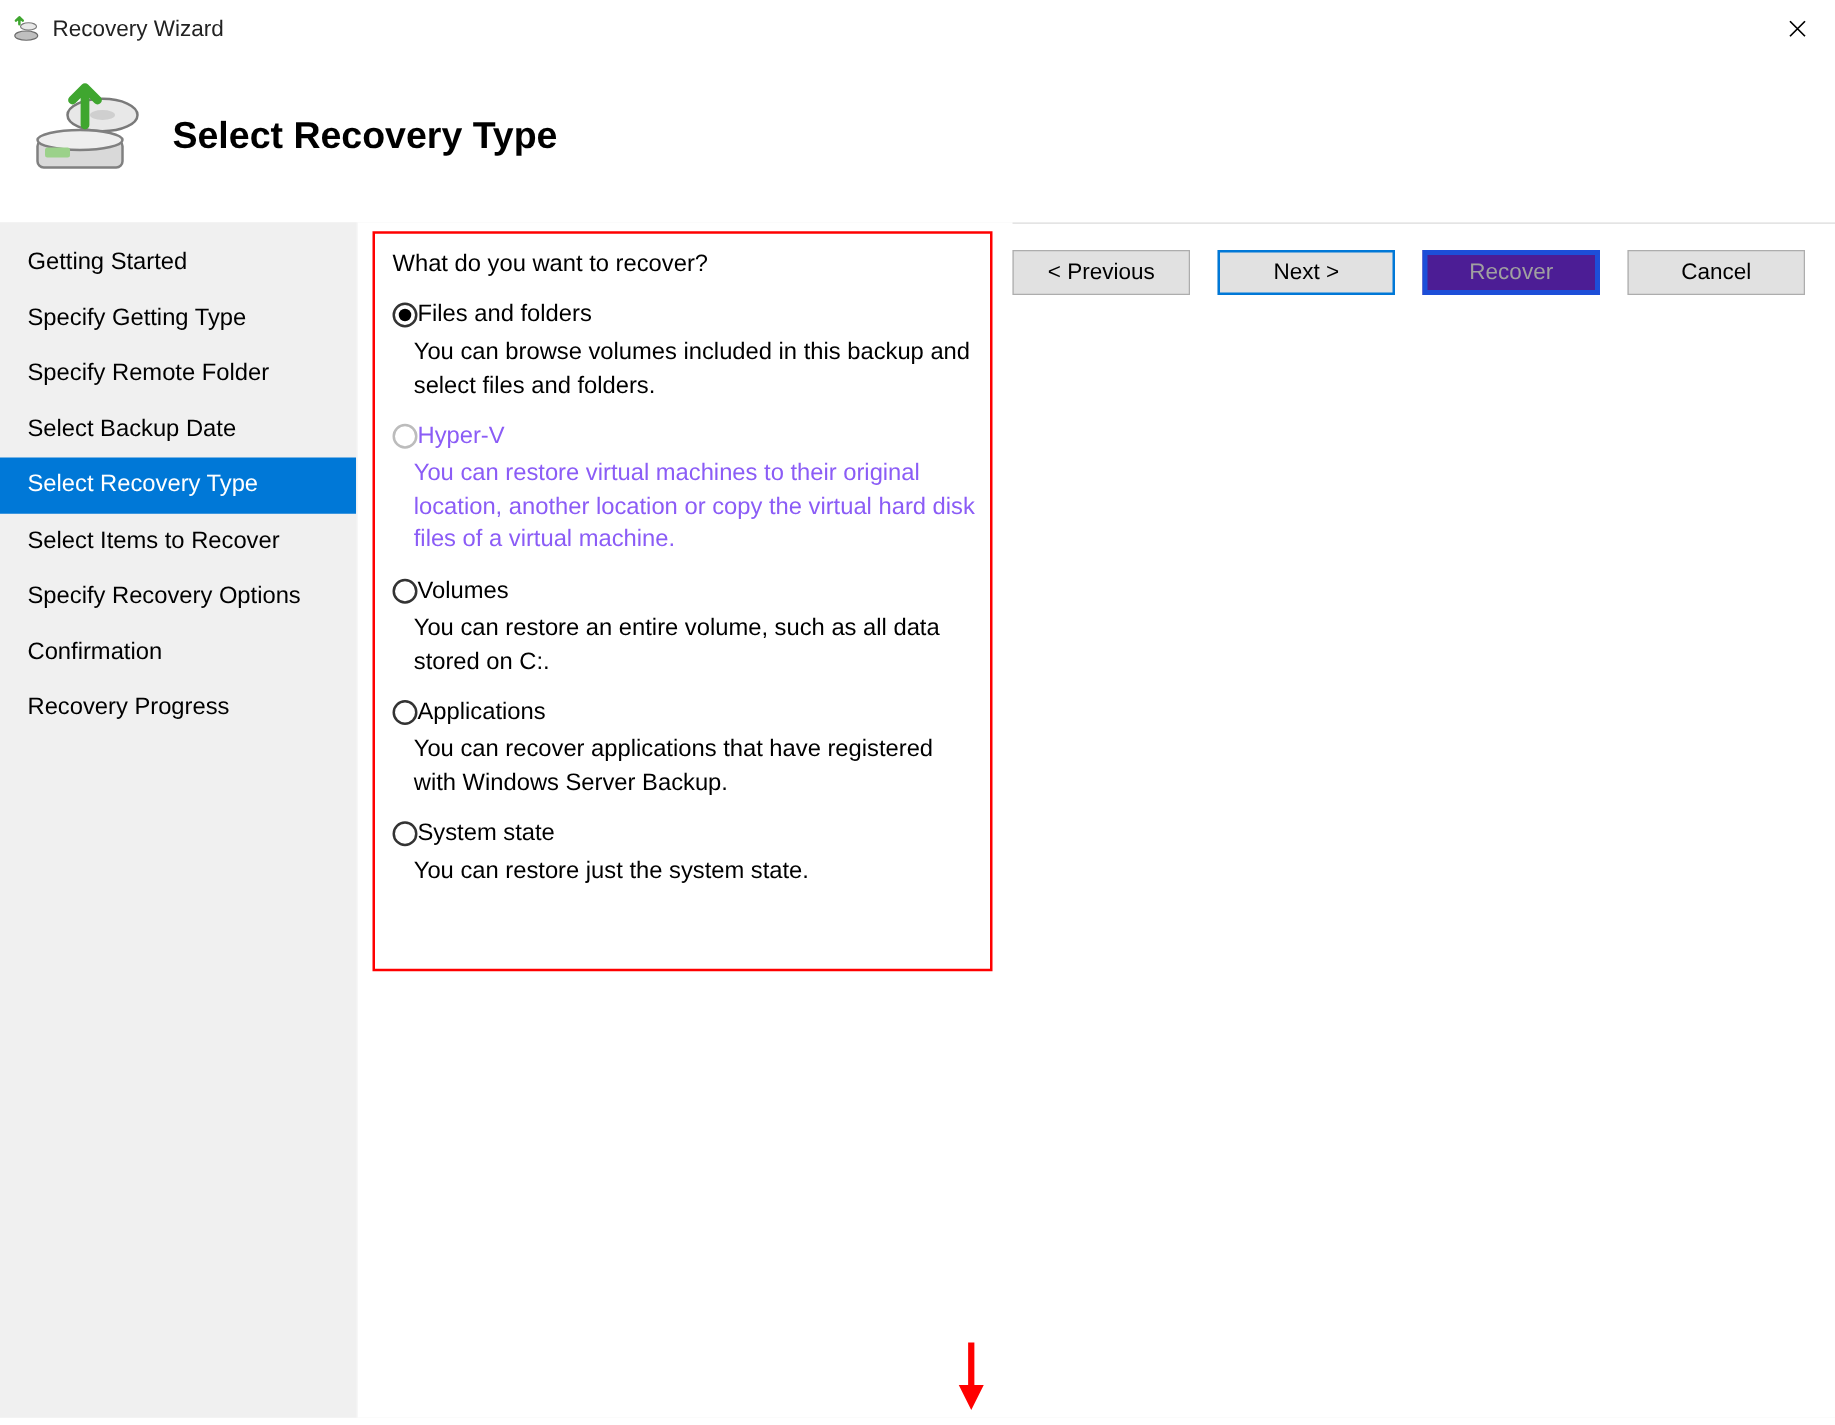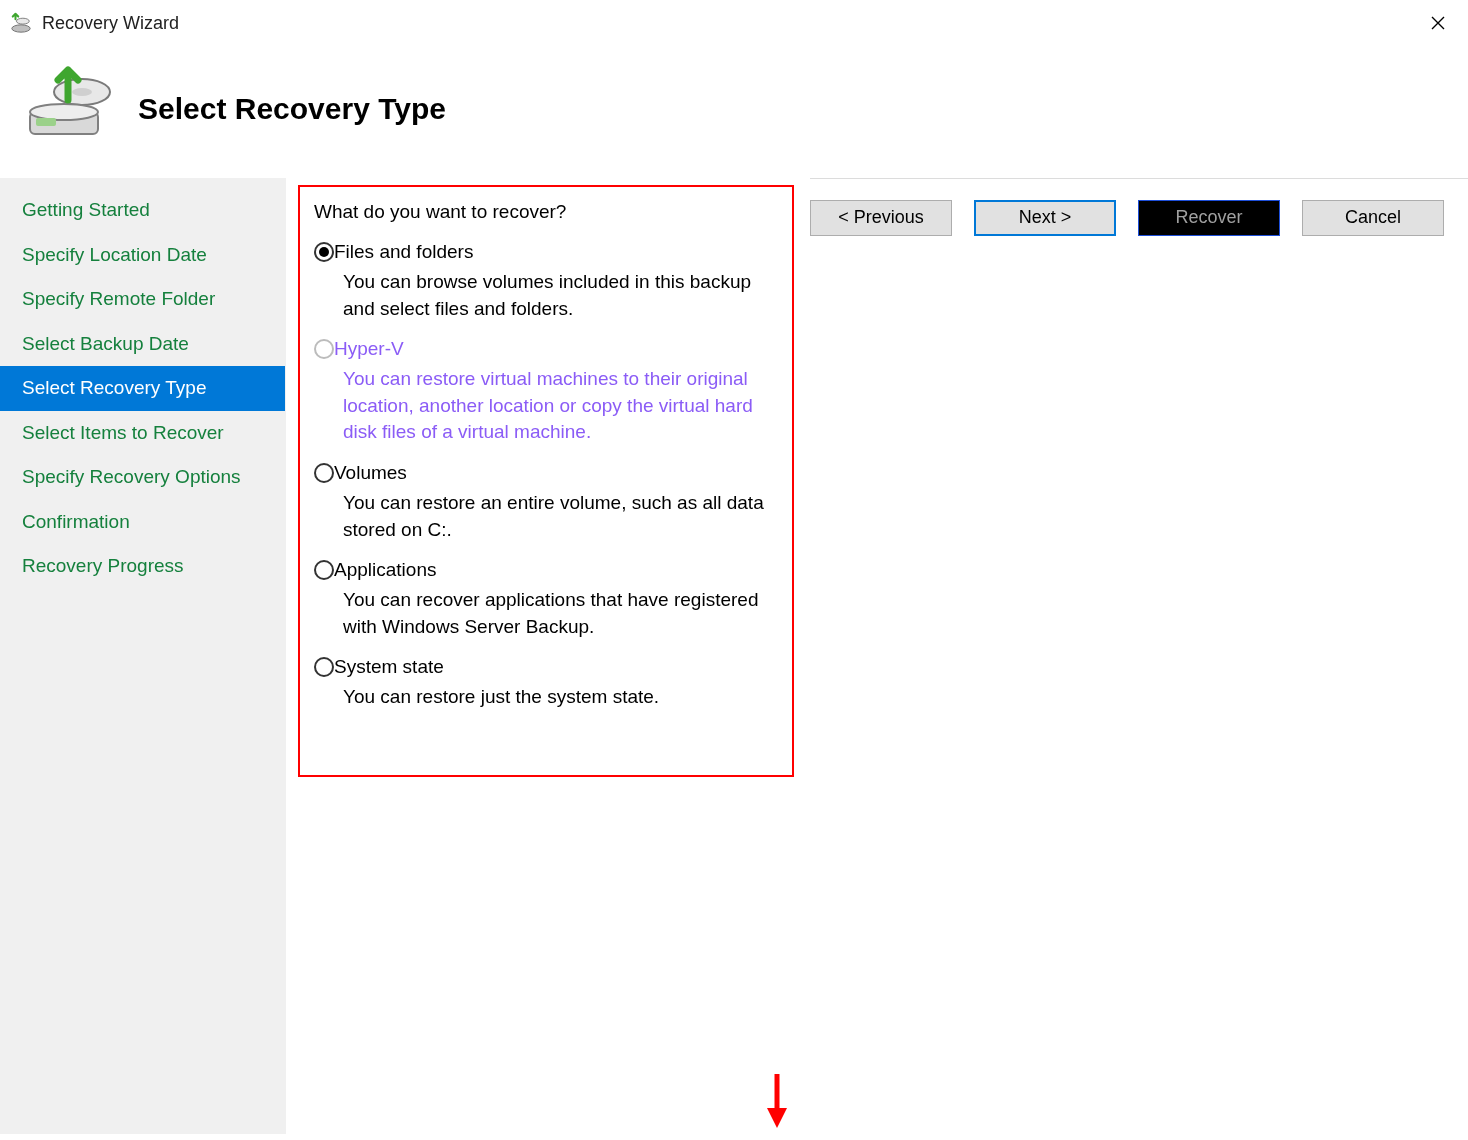"Getting Started" .step-item { color: #15803d -> #000000 }
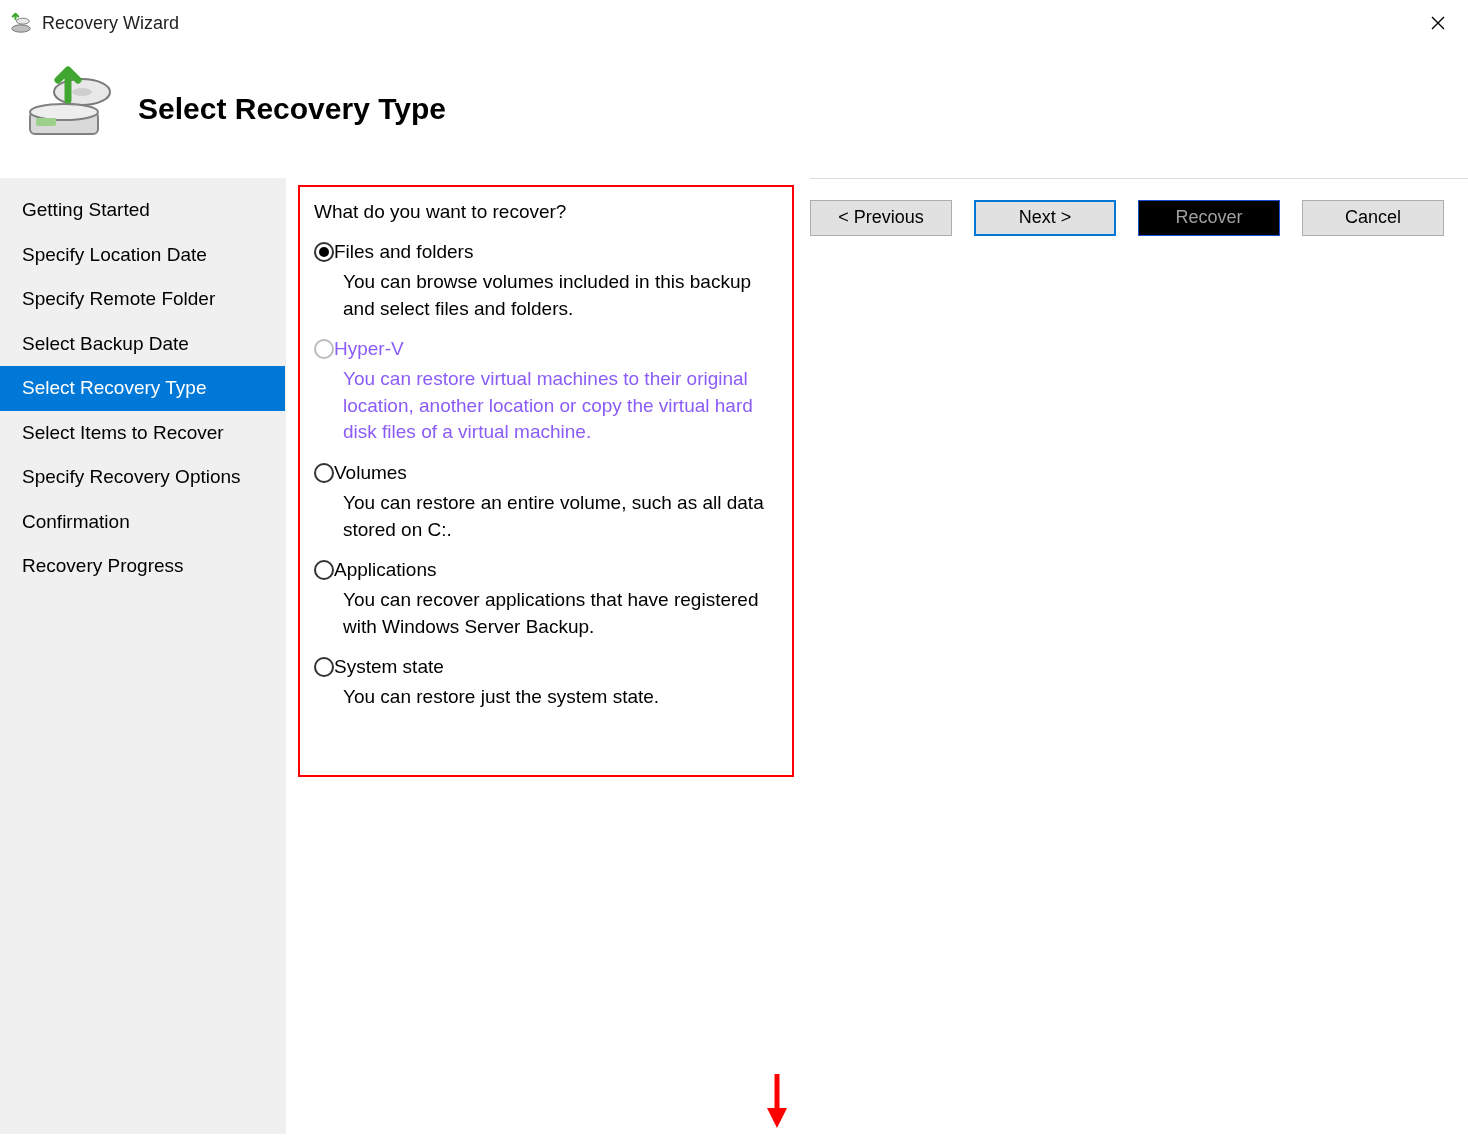"Recover" .btn.disabled { background: #000000 -> #4c1d95; border: 1px solid #1d4ed8 -> 4px solid #1d4ed8 }
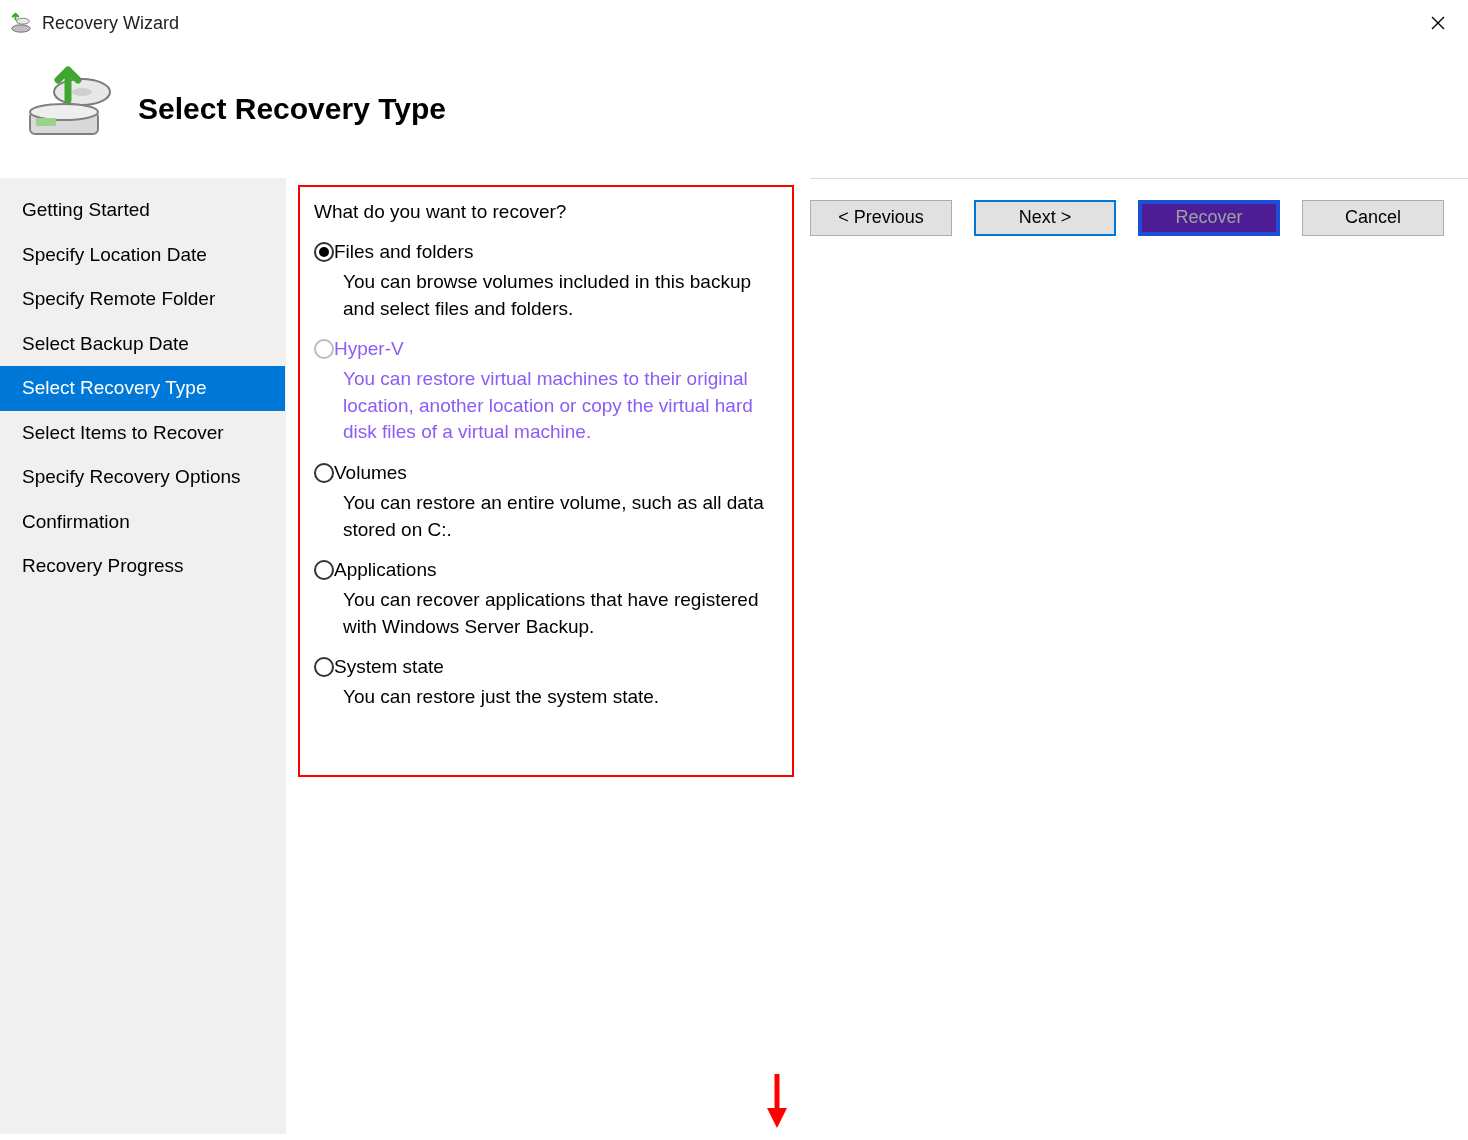"Specify Location Date" div.step-item { text: Location Date -> Getting Type }
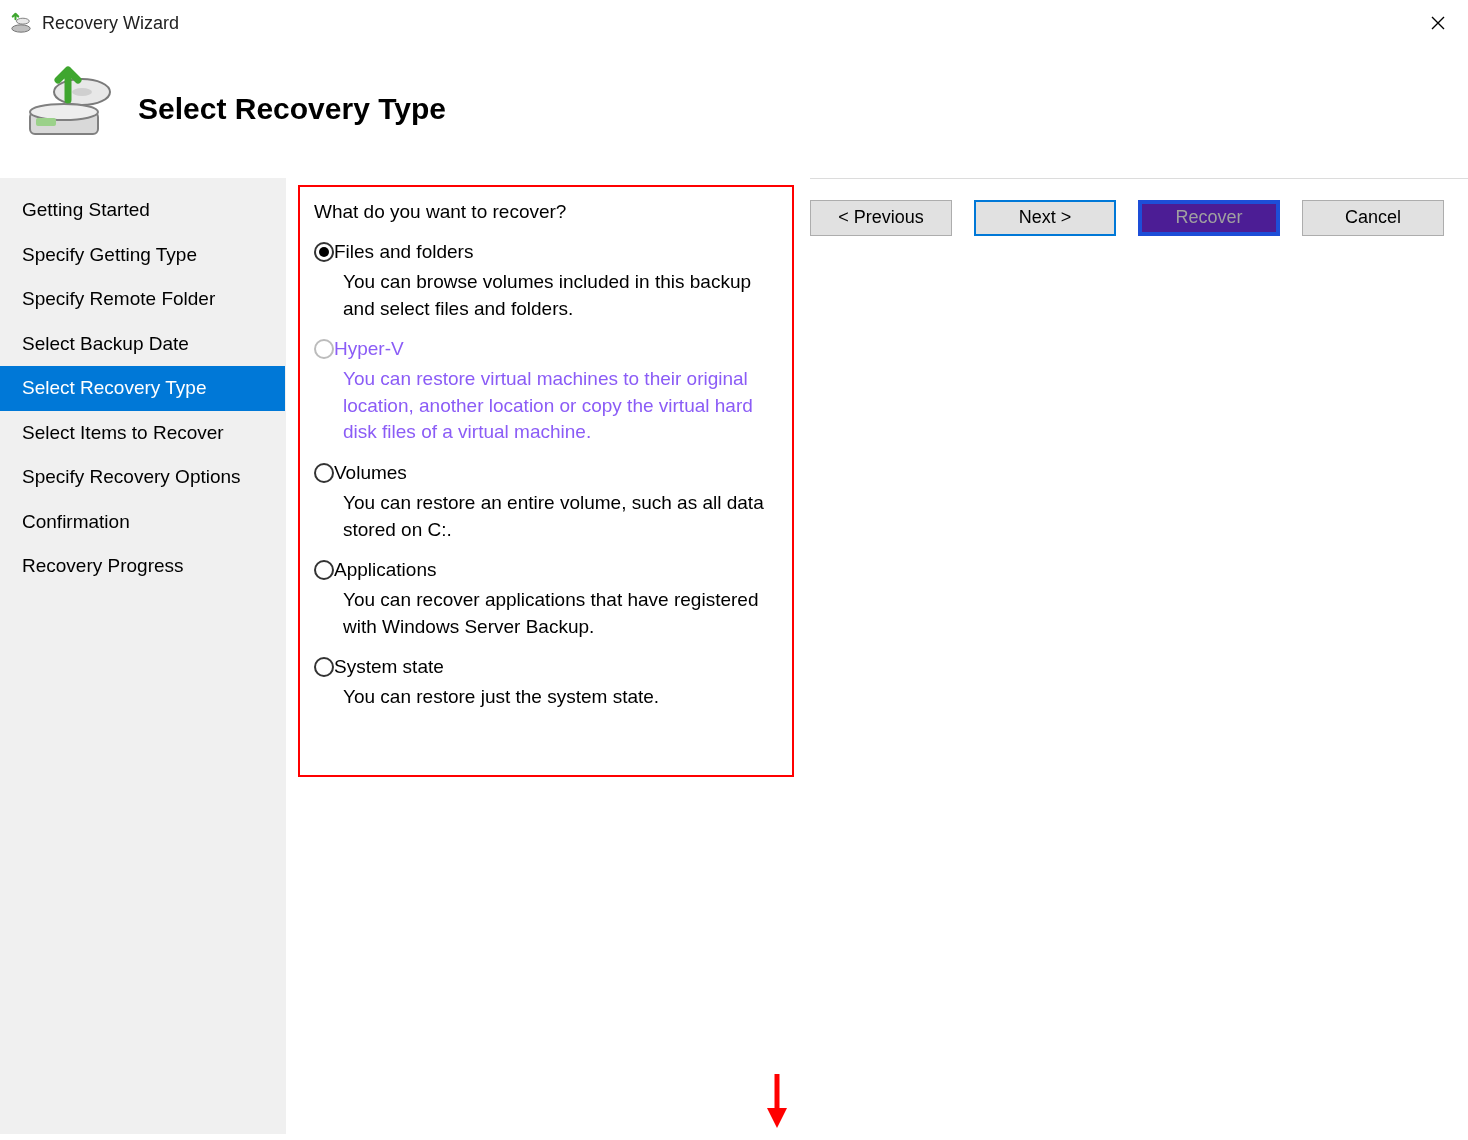"You can browse volumes included" .opt-desc { margin-left: 29px -> 17px }
